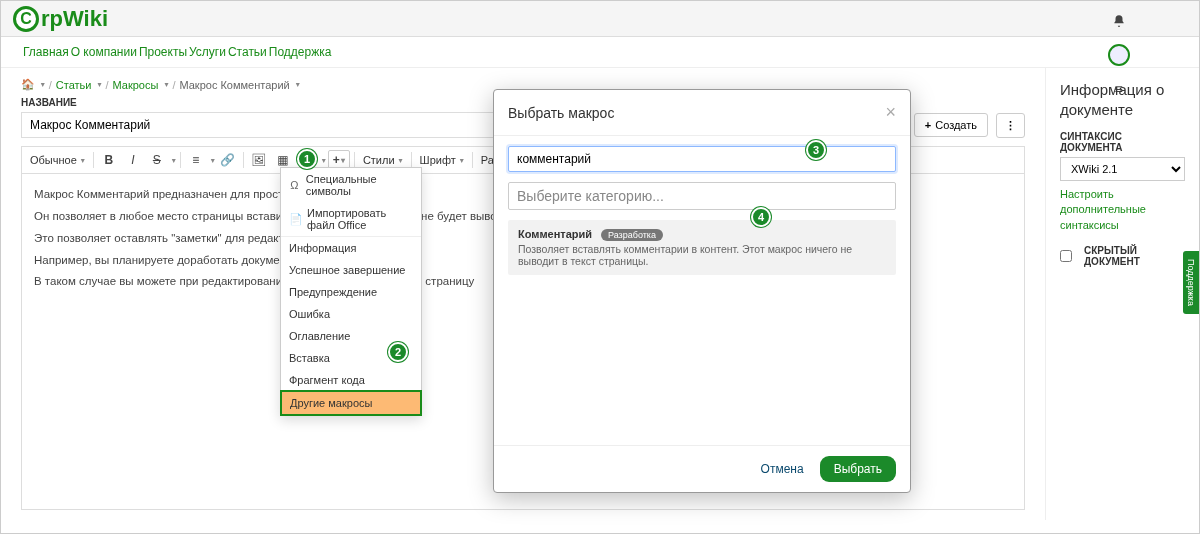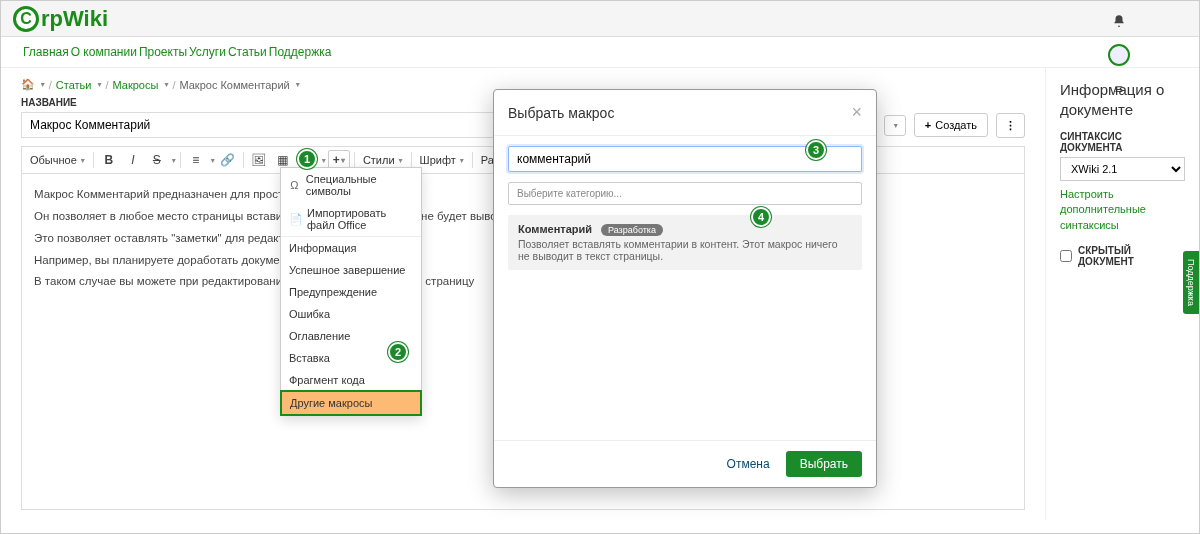"Выбрать макрос" .modal { width: 384px -> 418px }
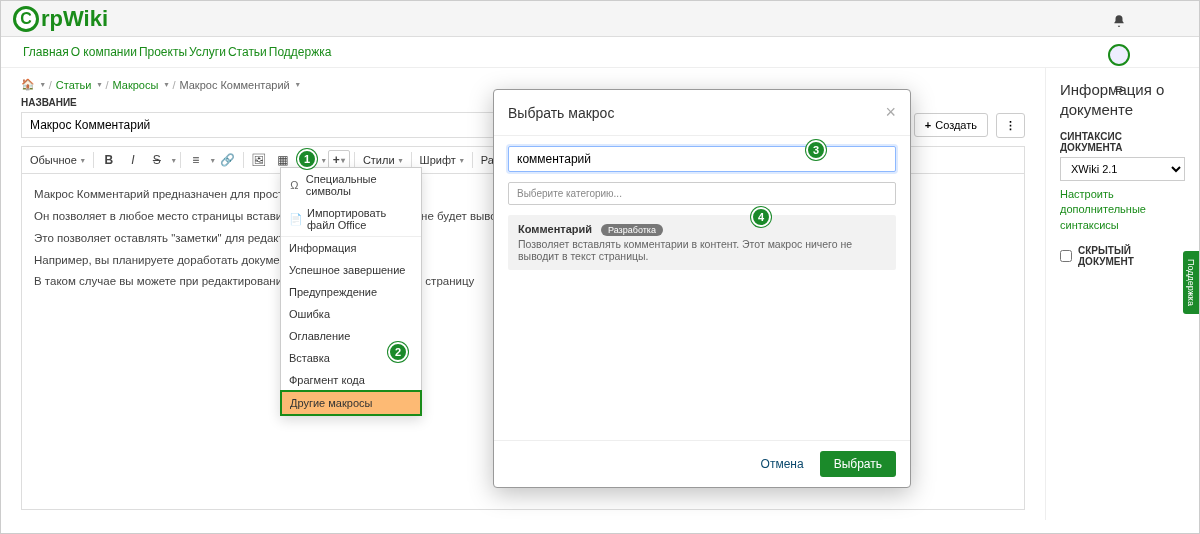"Выберите категорию..." .m-select { font-size: 10px -> 14px }
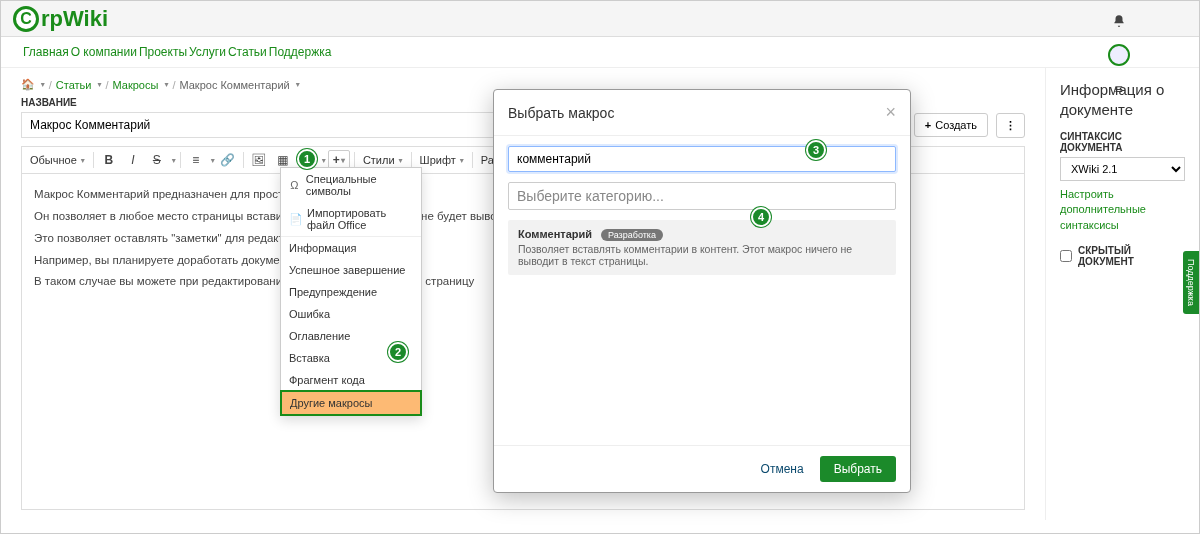"СКРЫТЫЙ ДОКУМЕНТ" .side-check { gap: 6px -> 12px }
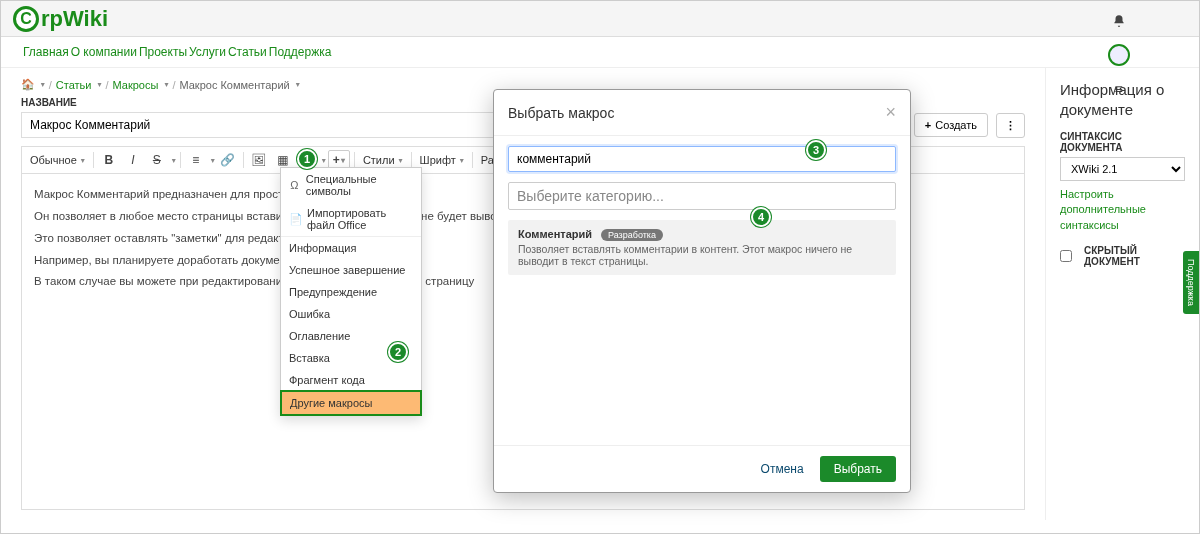"Выбрать" .btn-primary { border-radius: 3px -> 9px }
